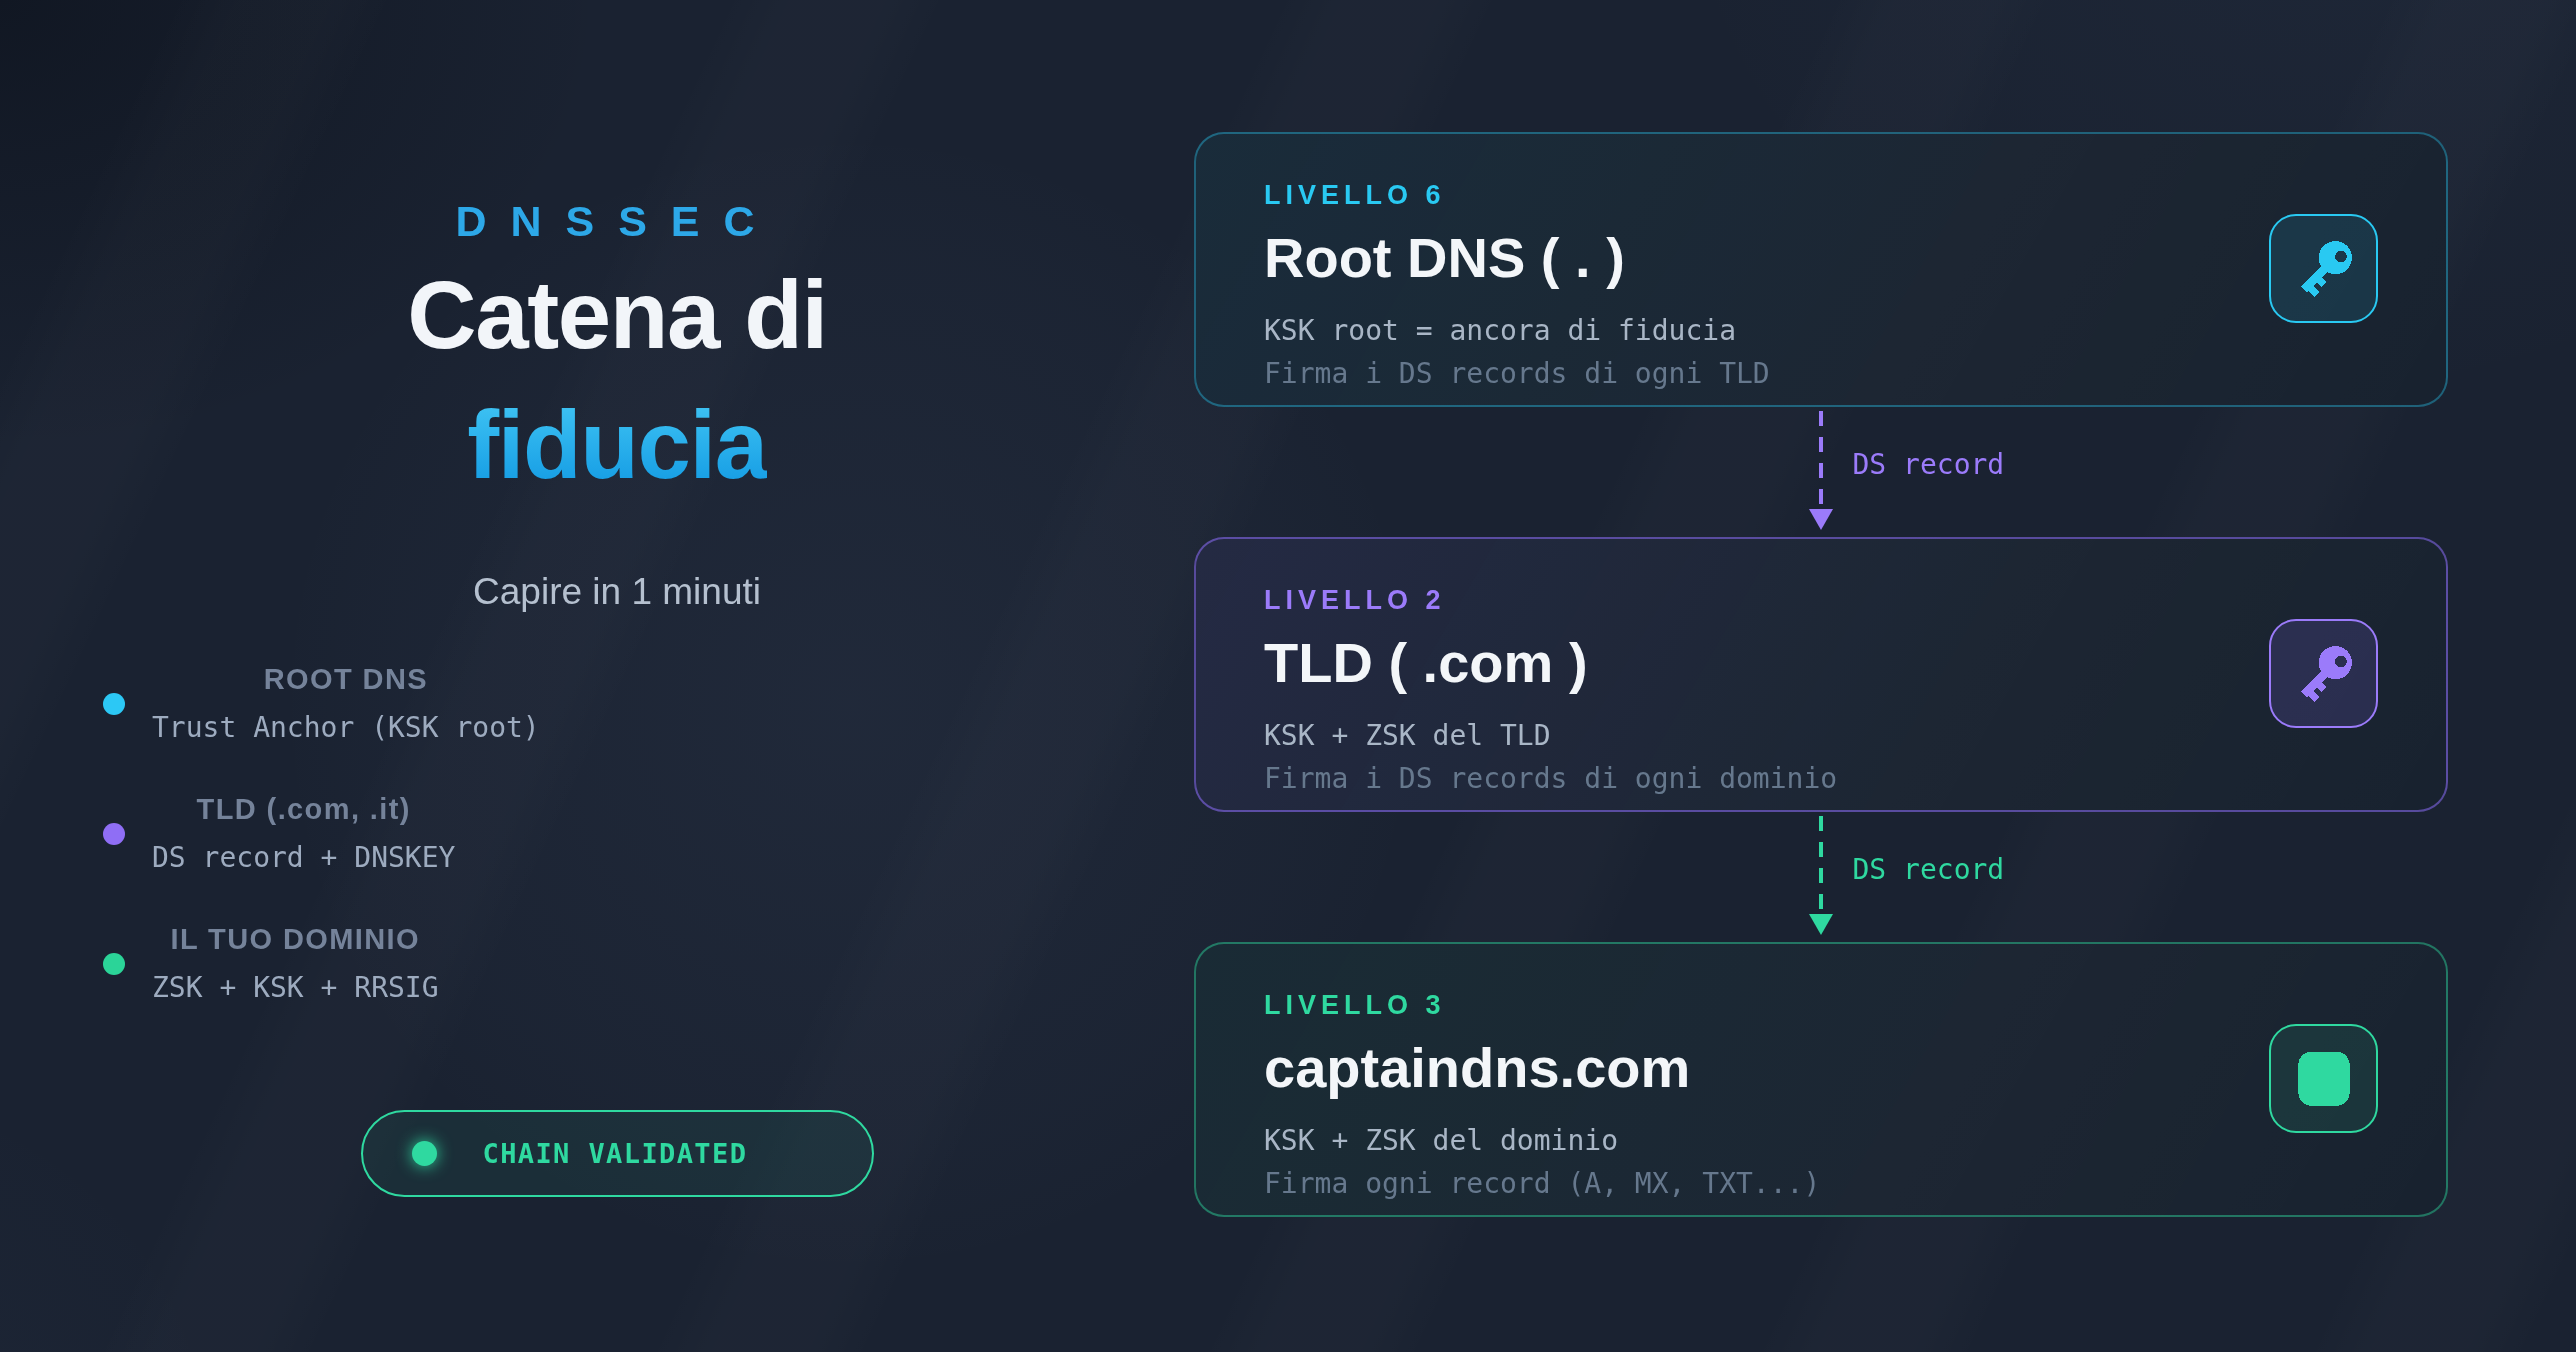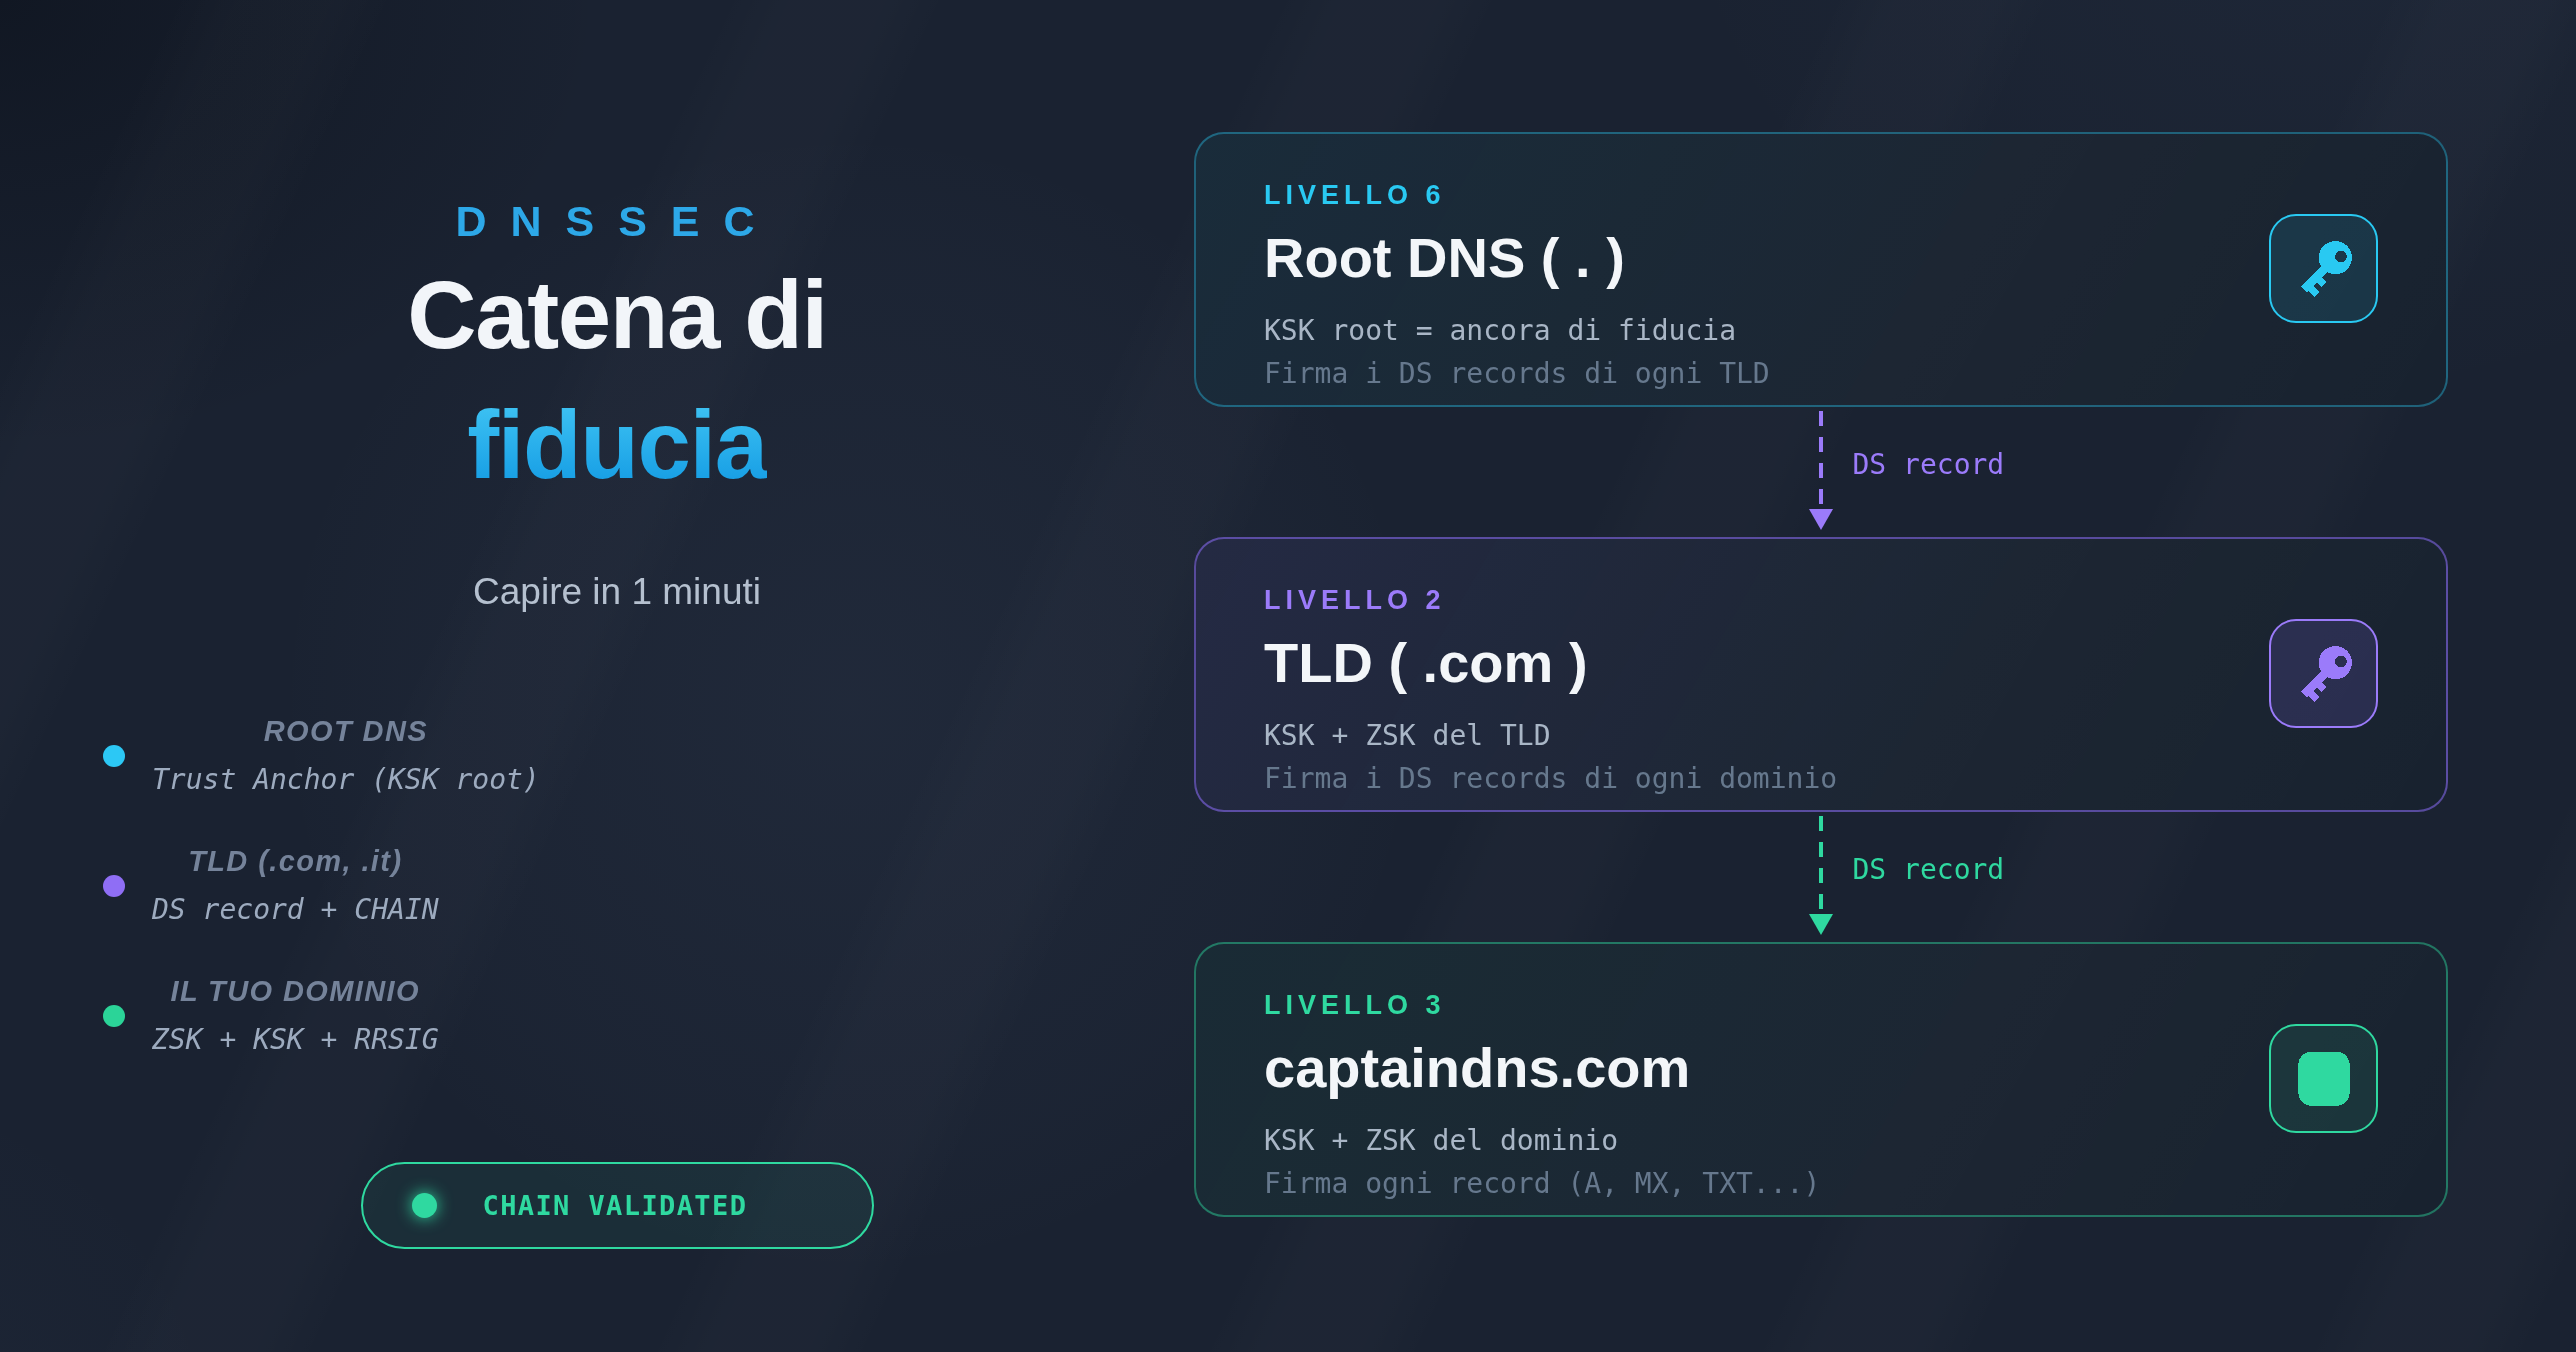"ROOT DNS" .trust-list { font-style: italic -> none; margin-top: 101px -> 49px }
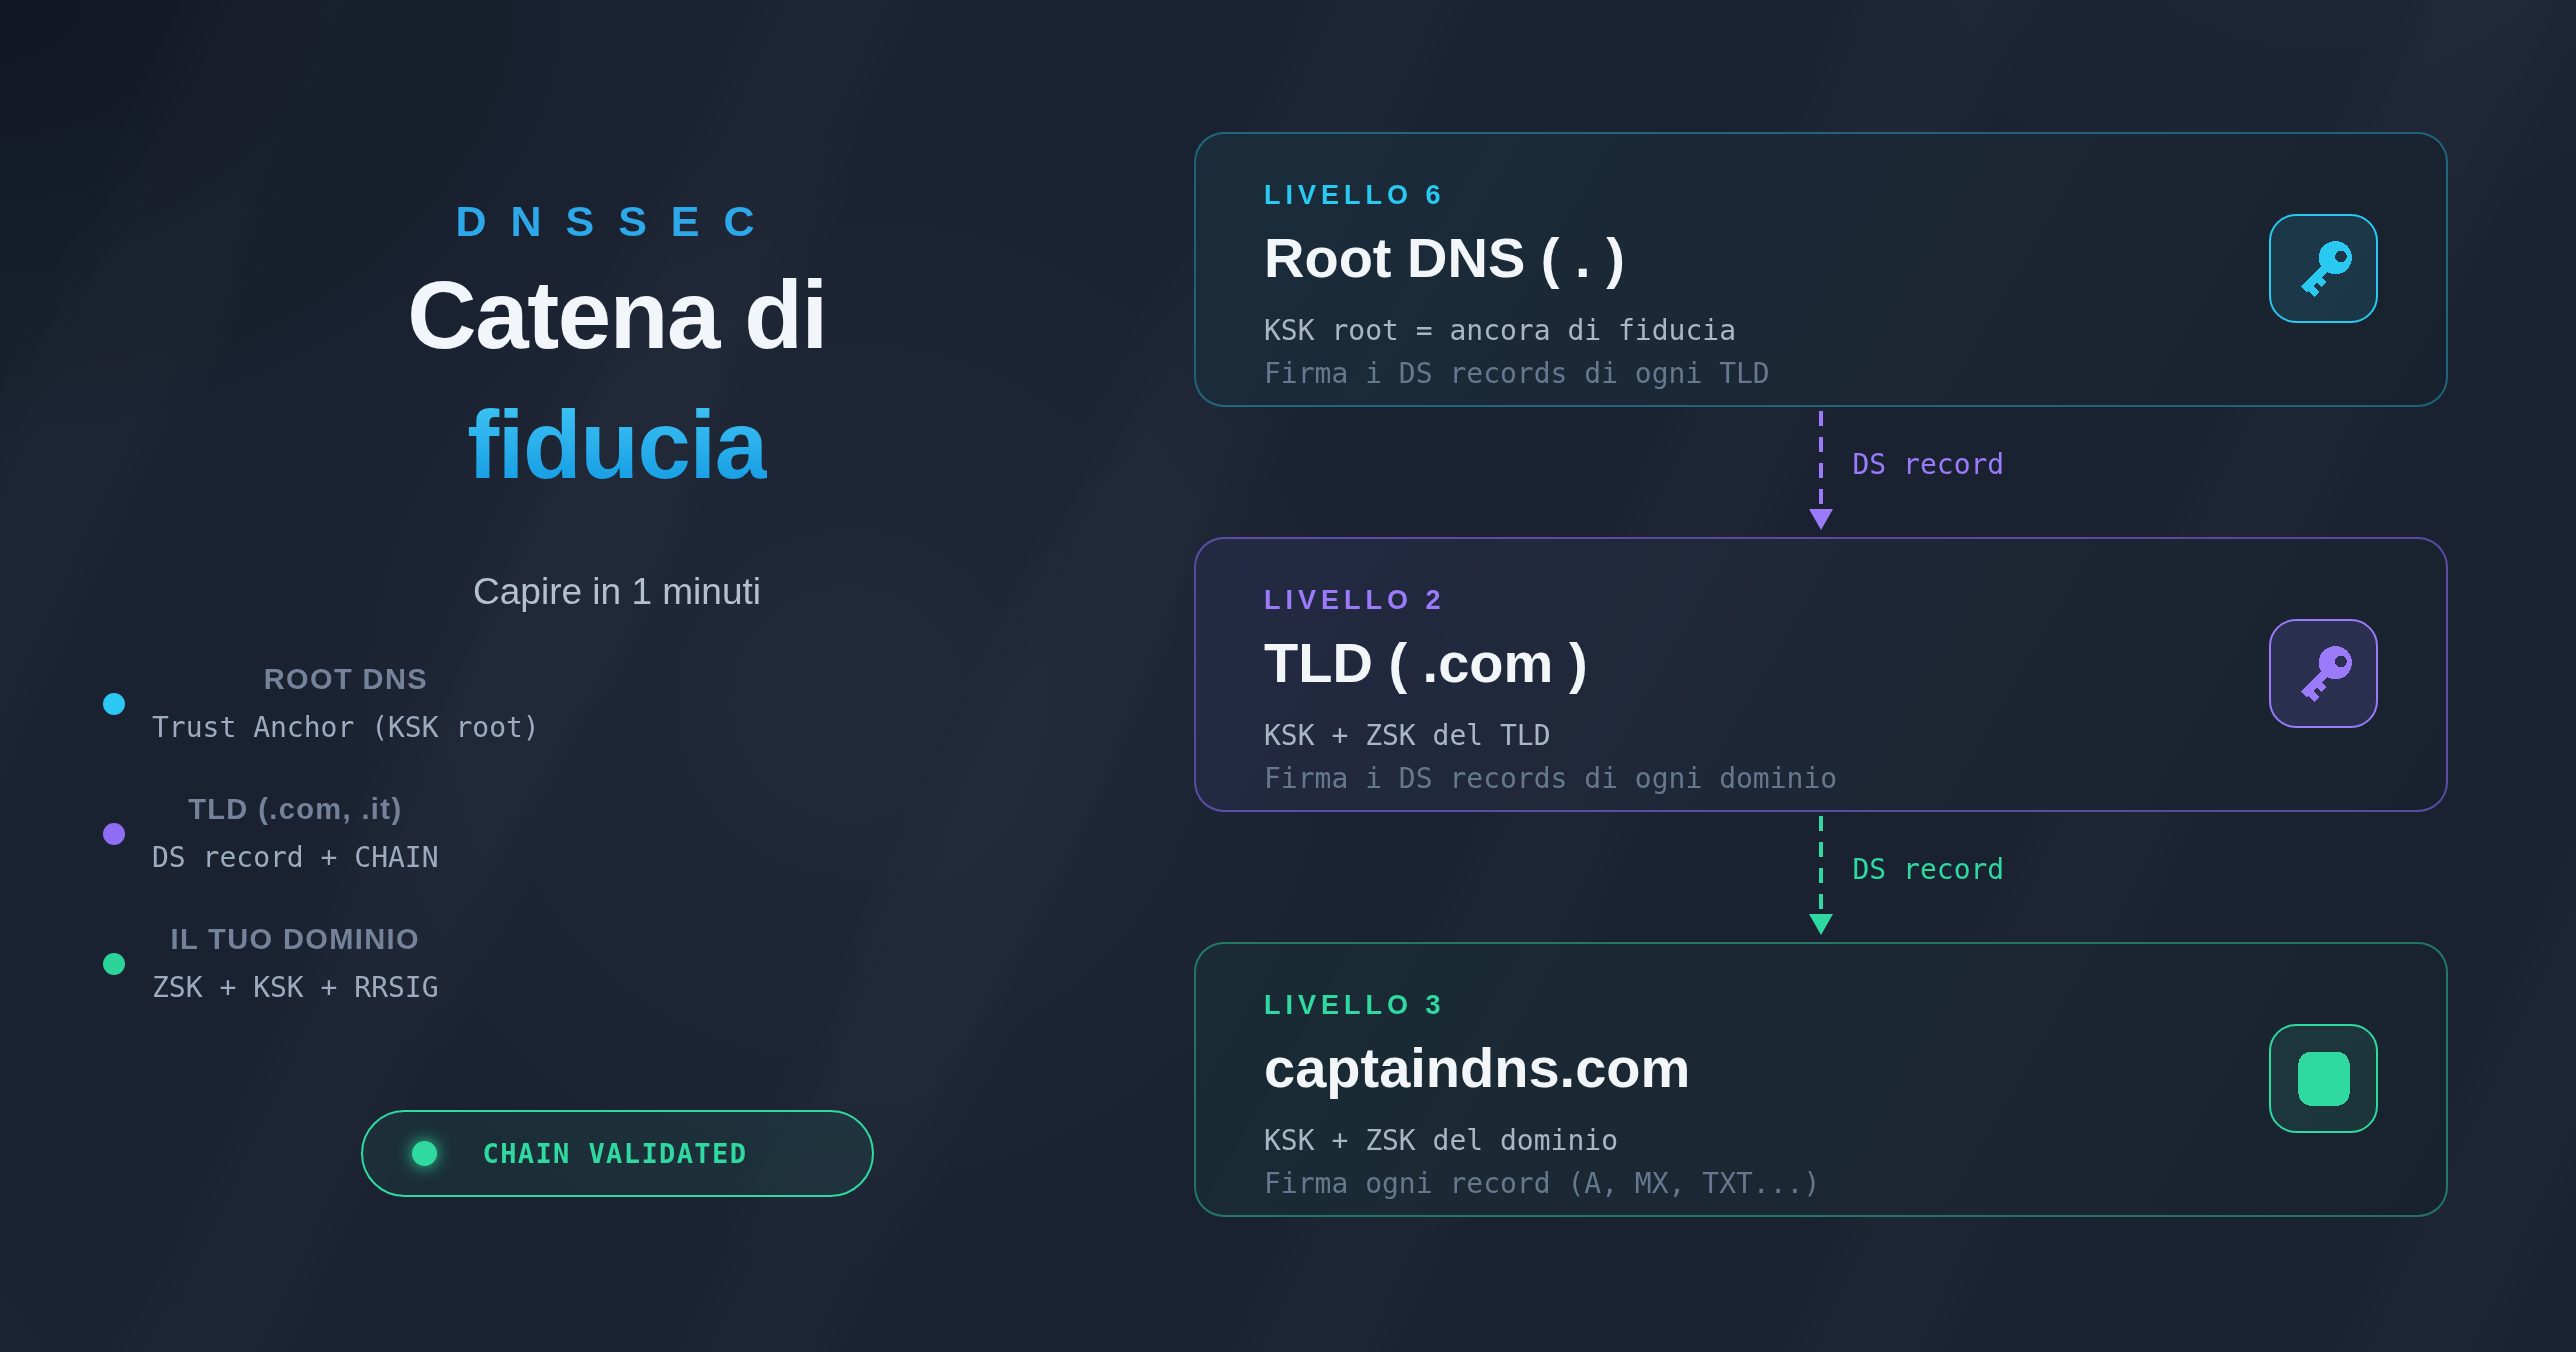"DS record + CHAIN" div.trust-detail { text: CHAIN -> DNSKEY }
